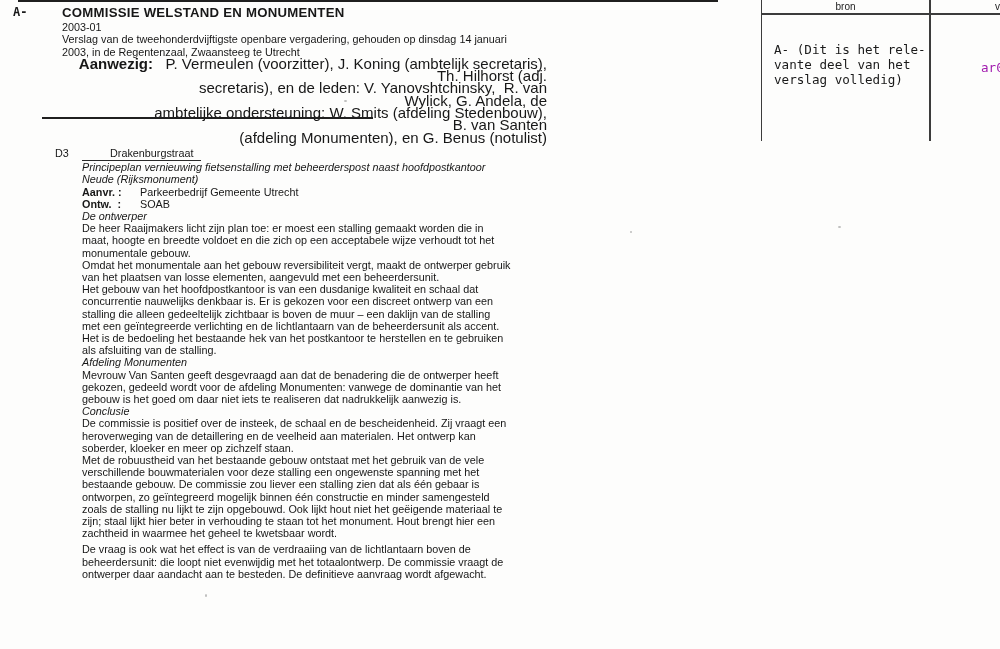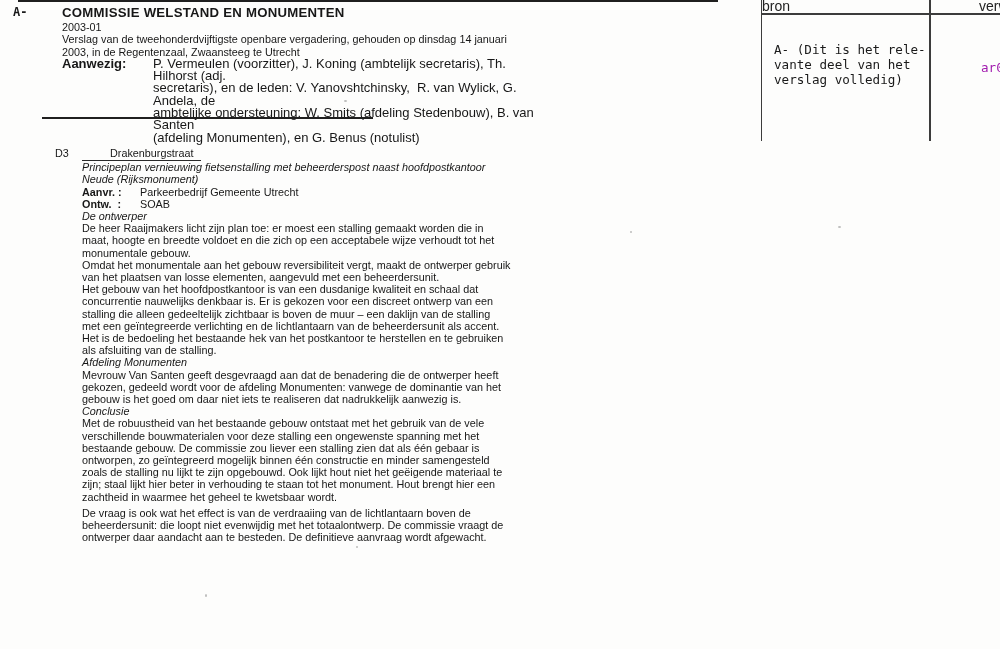"bron" .stamp-hdr { font-size: 14px -> 10px; text-align: none -> center }
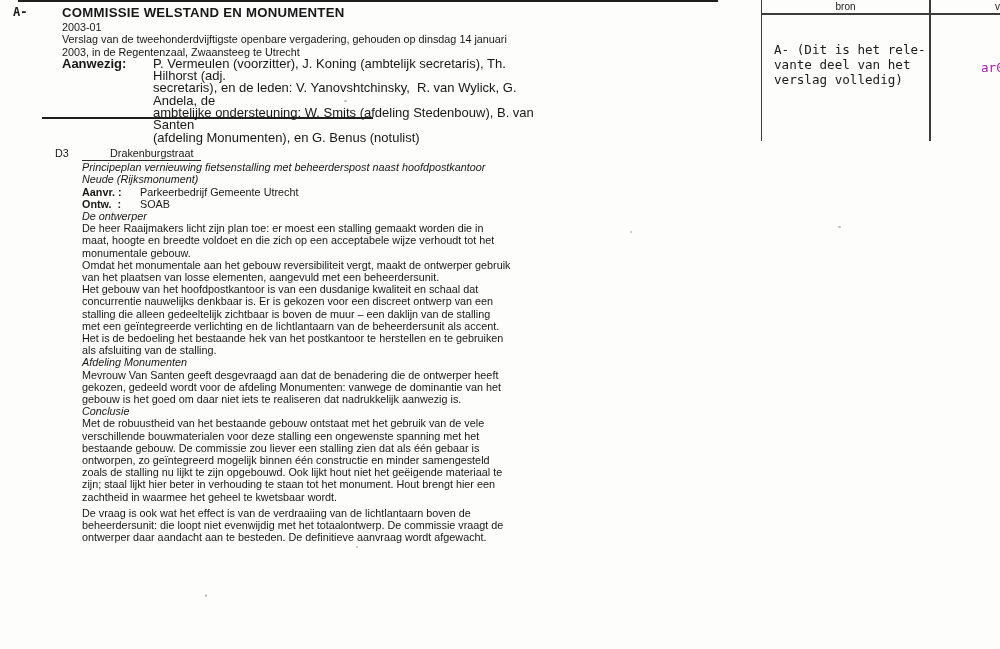"Aanwezig:" .att-row { font-size: 13px -> 15px; text-align: none -> right }
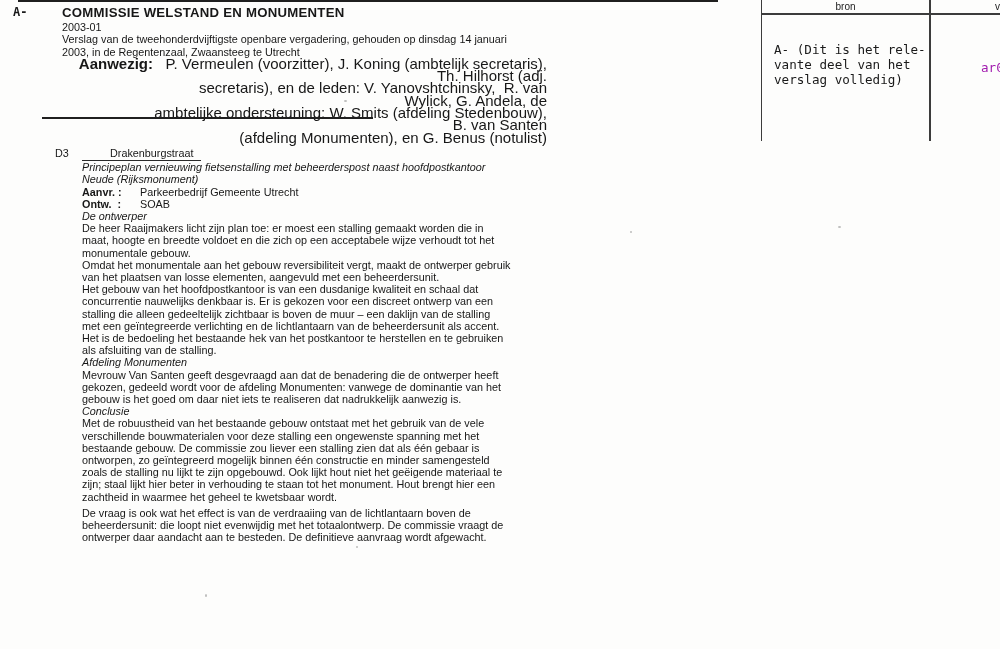"De commissie is positief over" div.para { html: none -> <div>De commissie is positief over de insteek, de schaal en de bescheidenheid. Zij vraagt een heroverweging van de detaillering en de veelheid aan materialen. Het ontwerp kan soberder, kloeker en meer op zichzelf staan.</div> }
